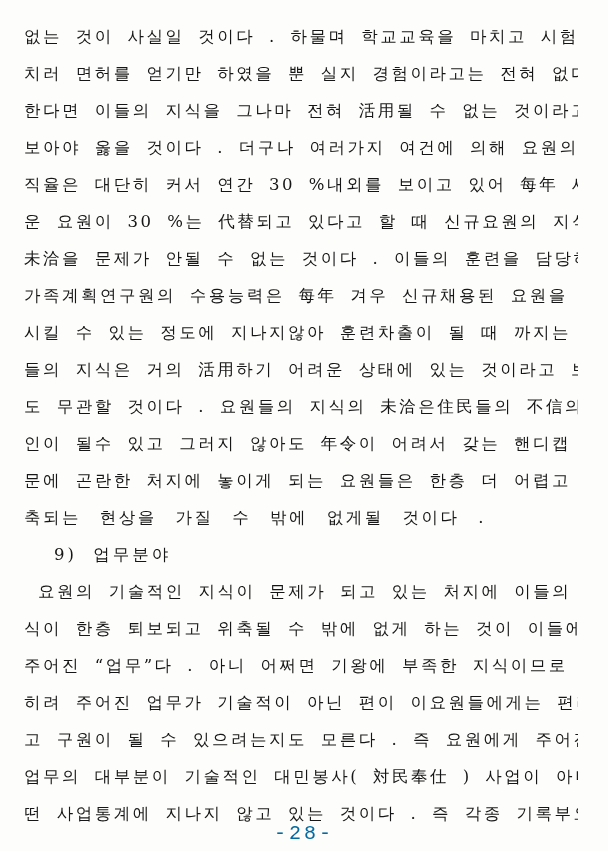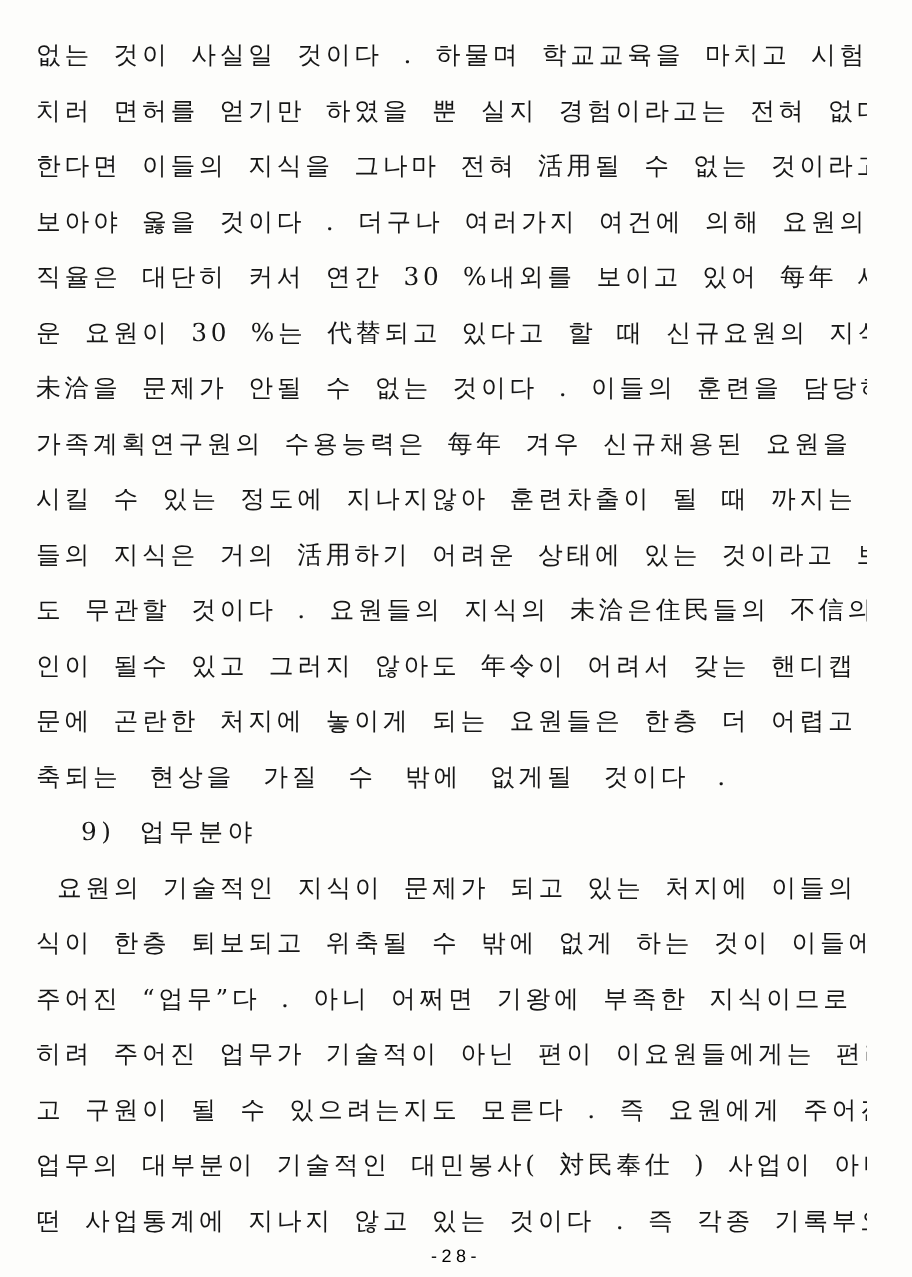"-28-" .page-number { color: #000000 -> #0369a1; font-family: Liberation Sans, sans-serif -> Liberation Mono, monospace; font-size: 12px -> 20px }
